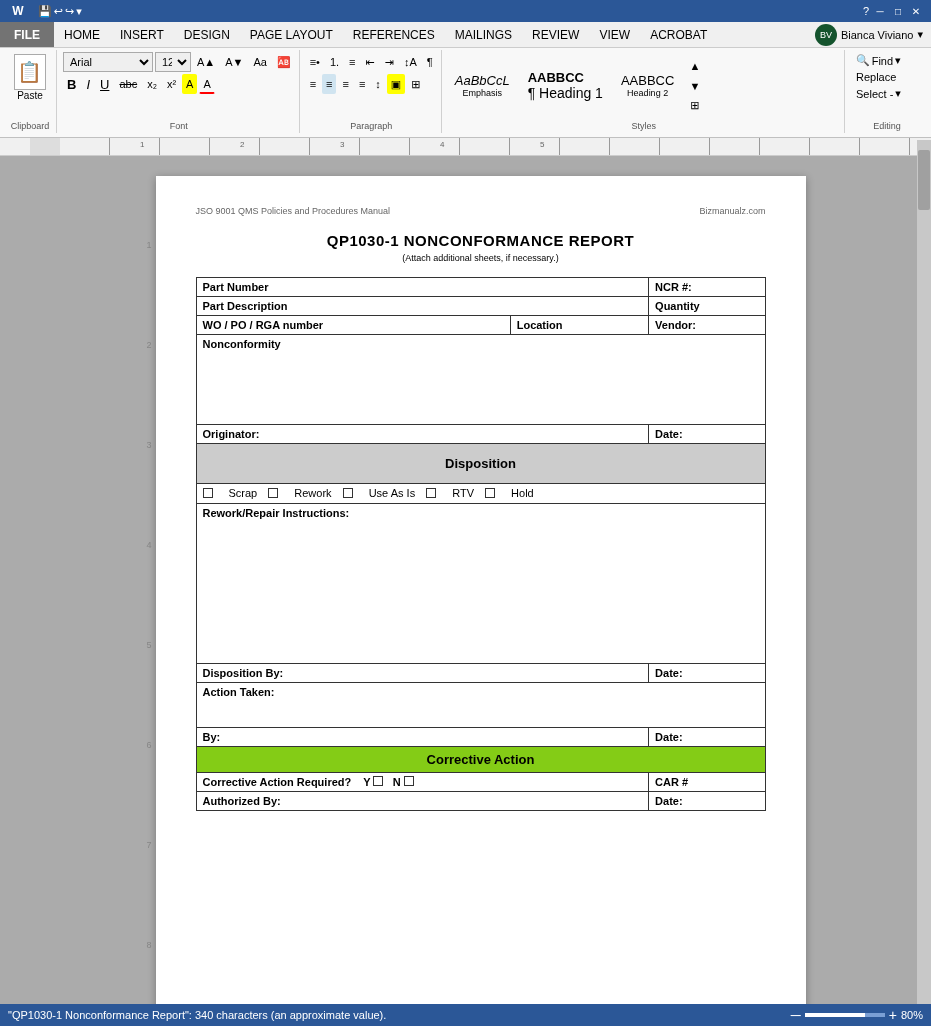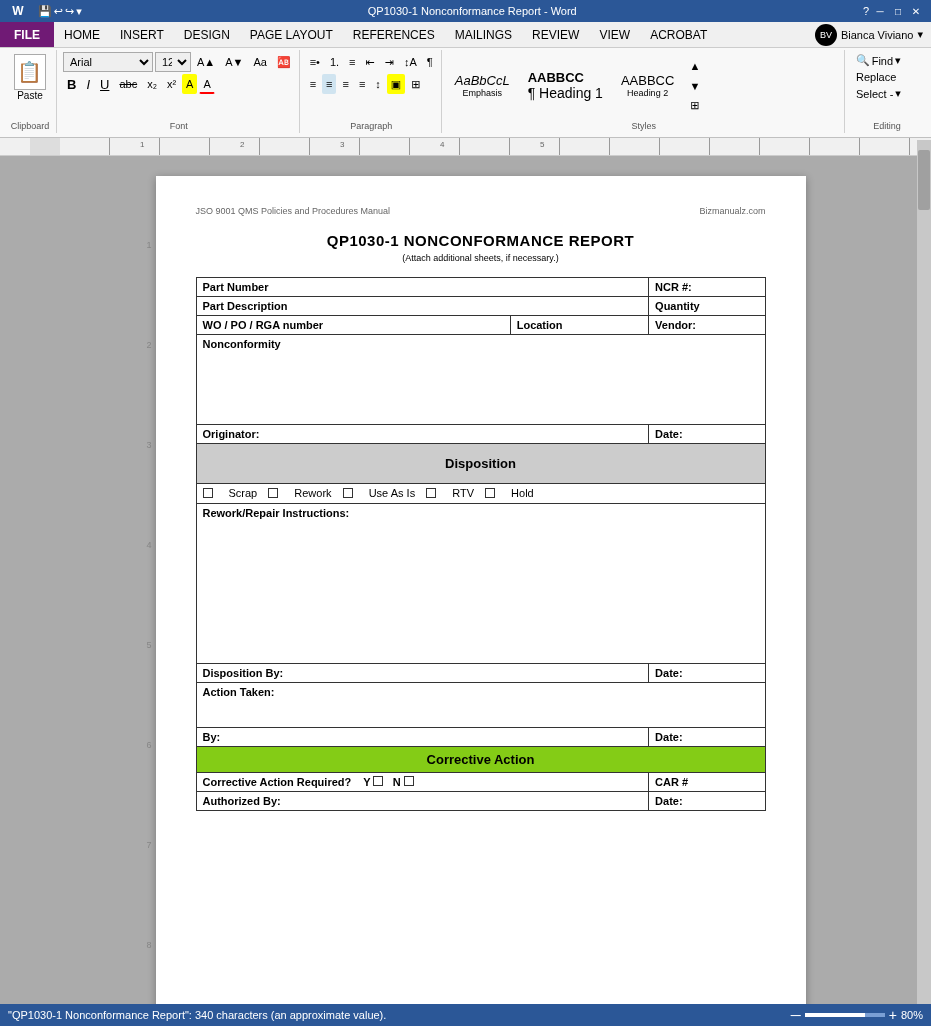"QP1030-1 Nonconformance Report - Word" div.title-bar-center { html: <div>QP1030-1 Nonconformance Report - Word</div> -> none }
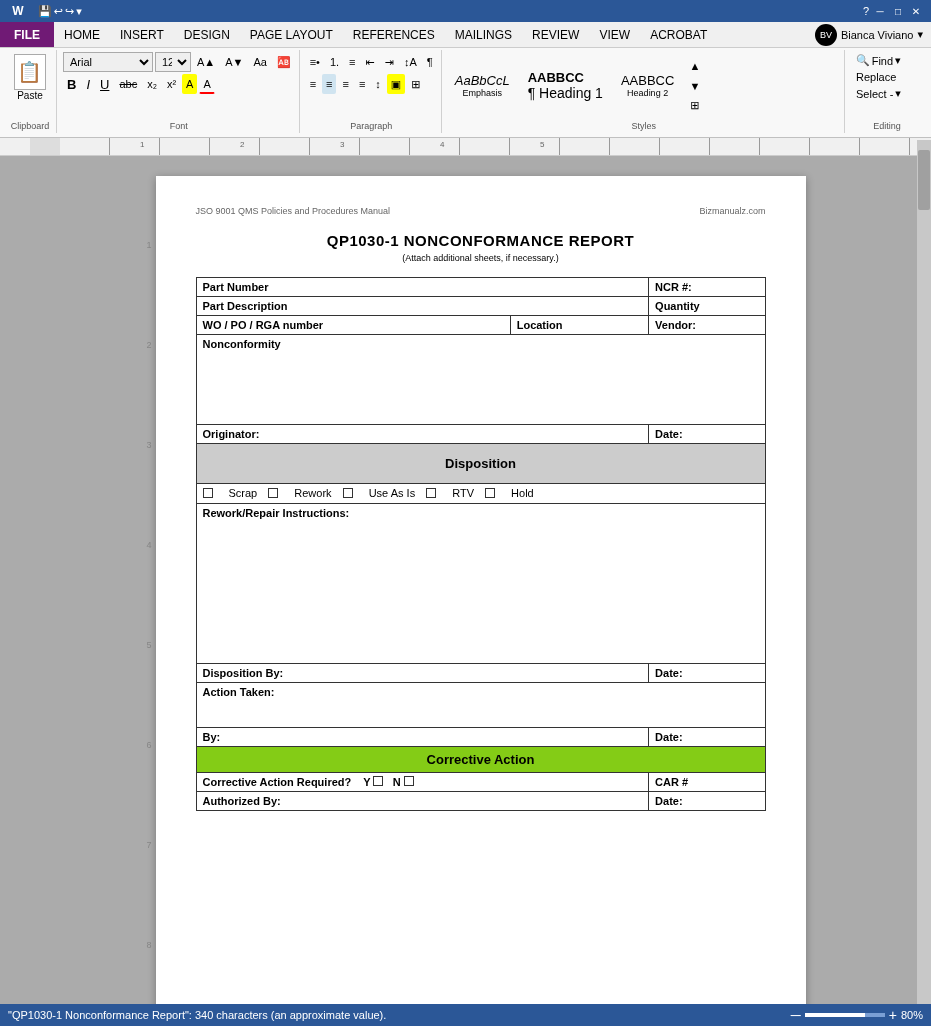"FILE" .menu-file { background: #701a75 -> #737373 }
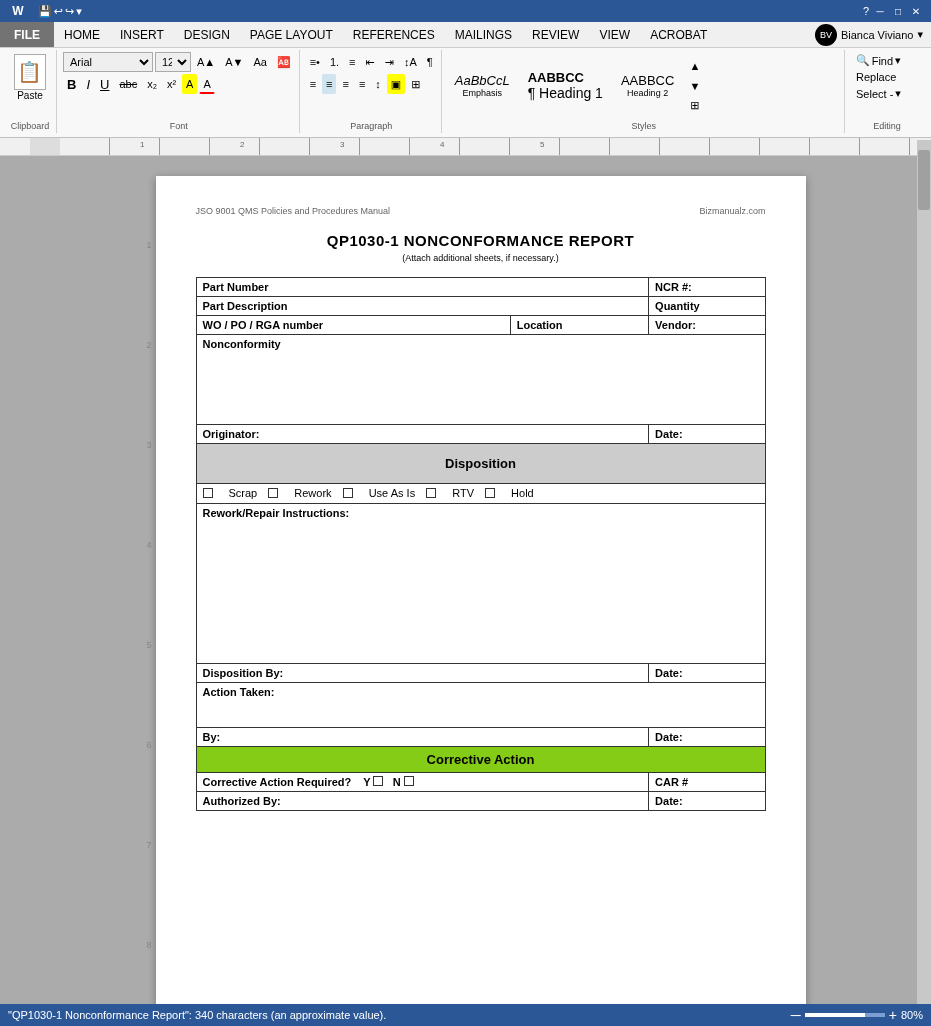"BV" .user-avatar { background: #000000 -> #14532d }
